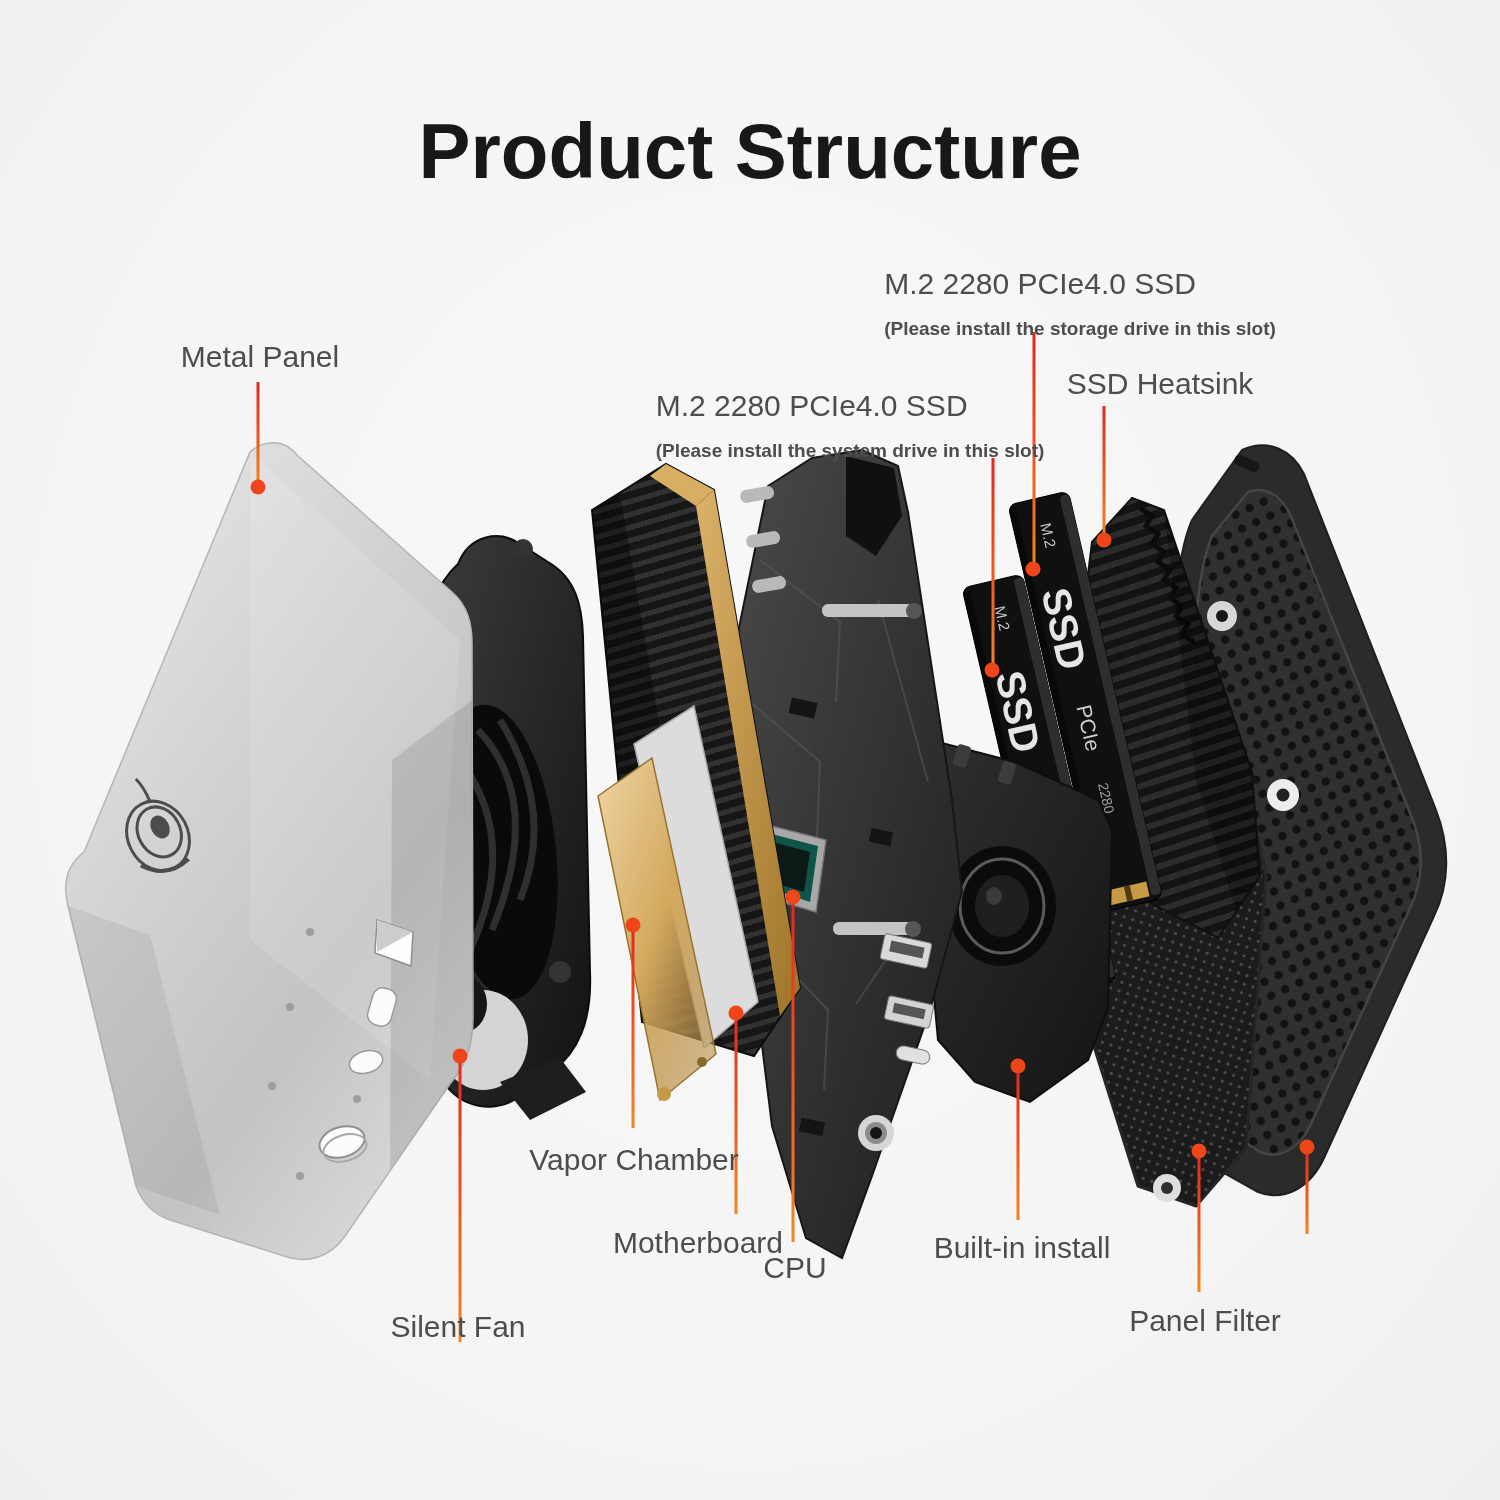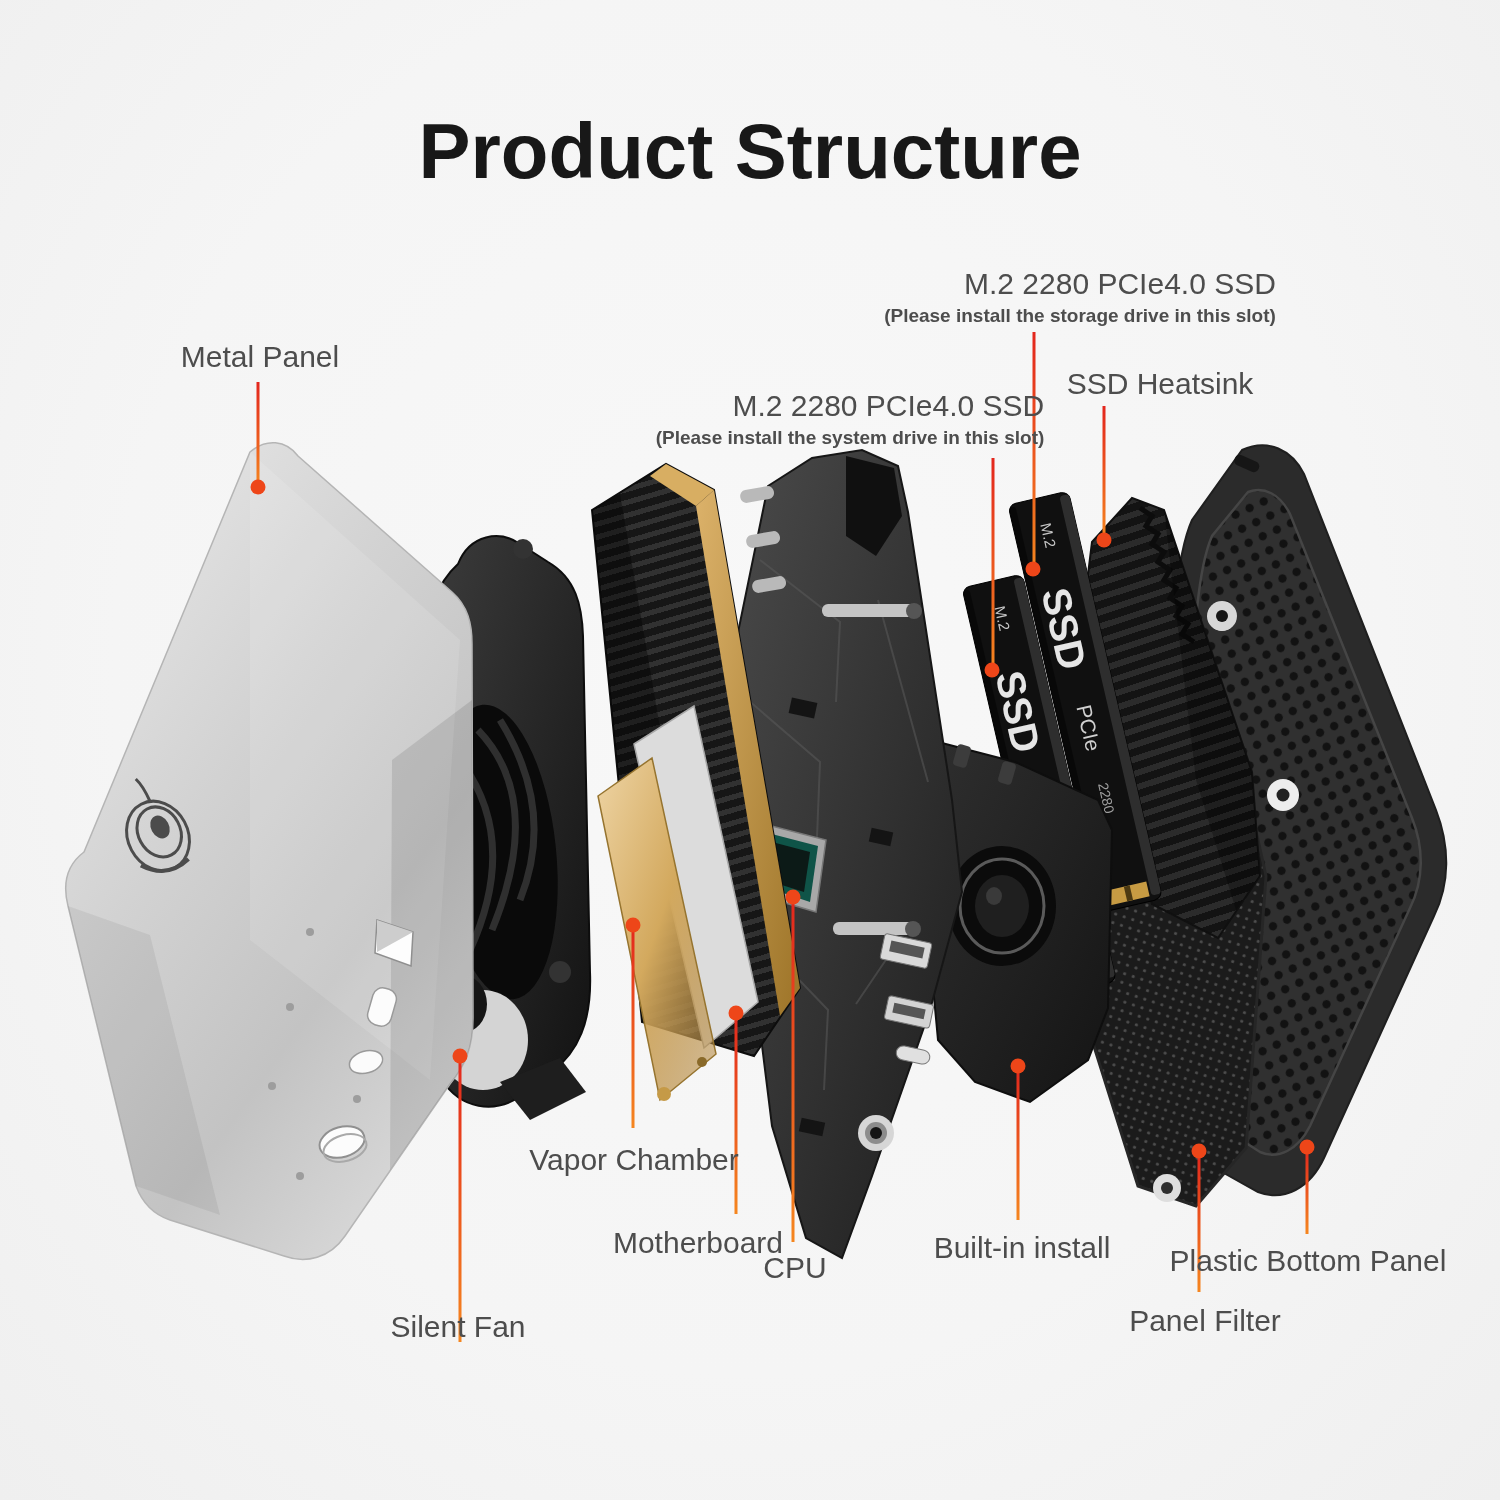"M.2 2280 PCIe4.0 SSD" .label { text-align: right -> left }
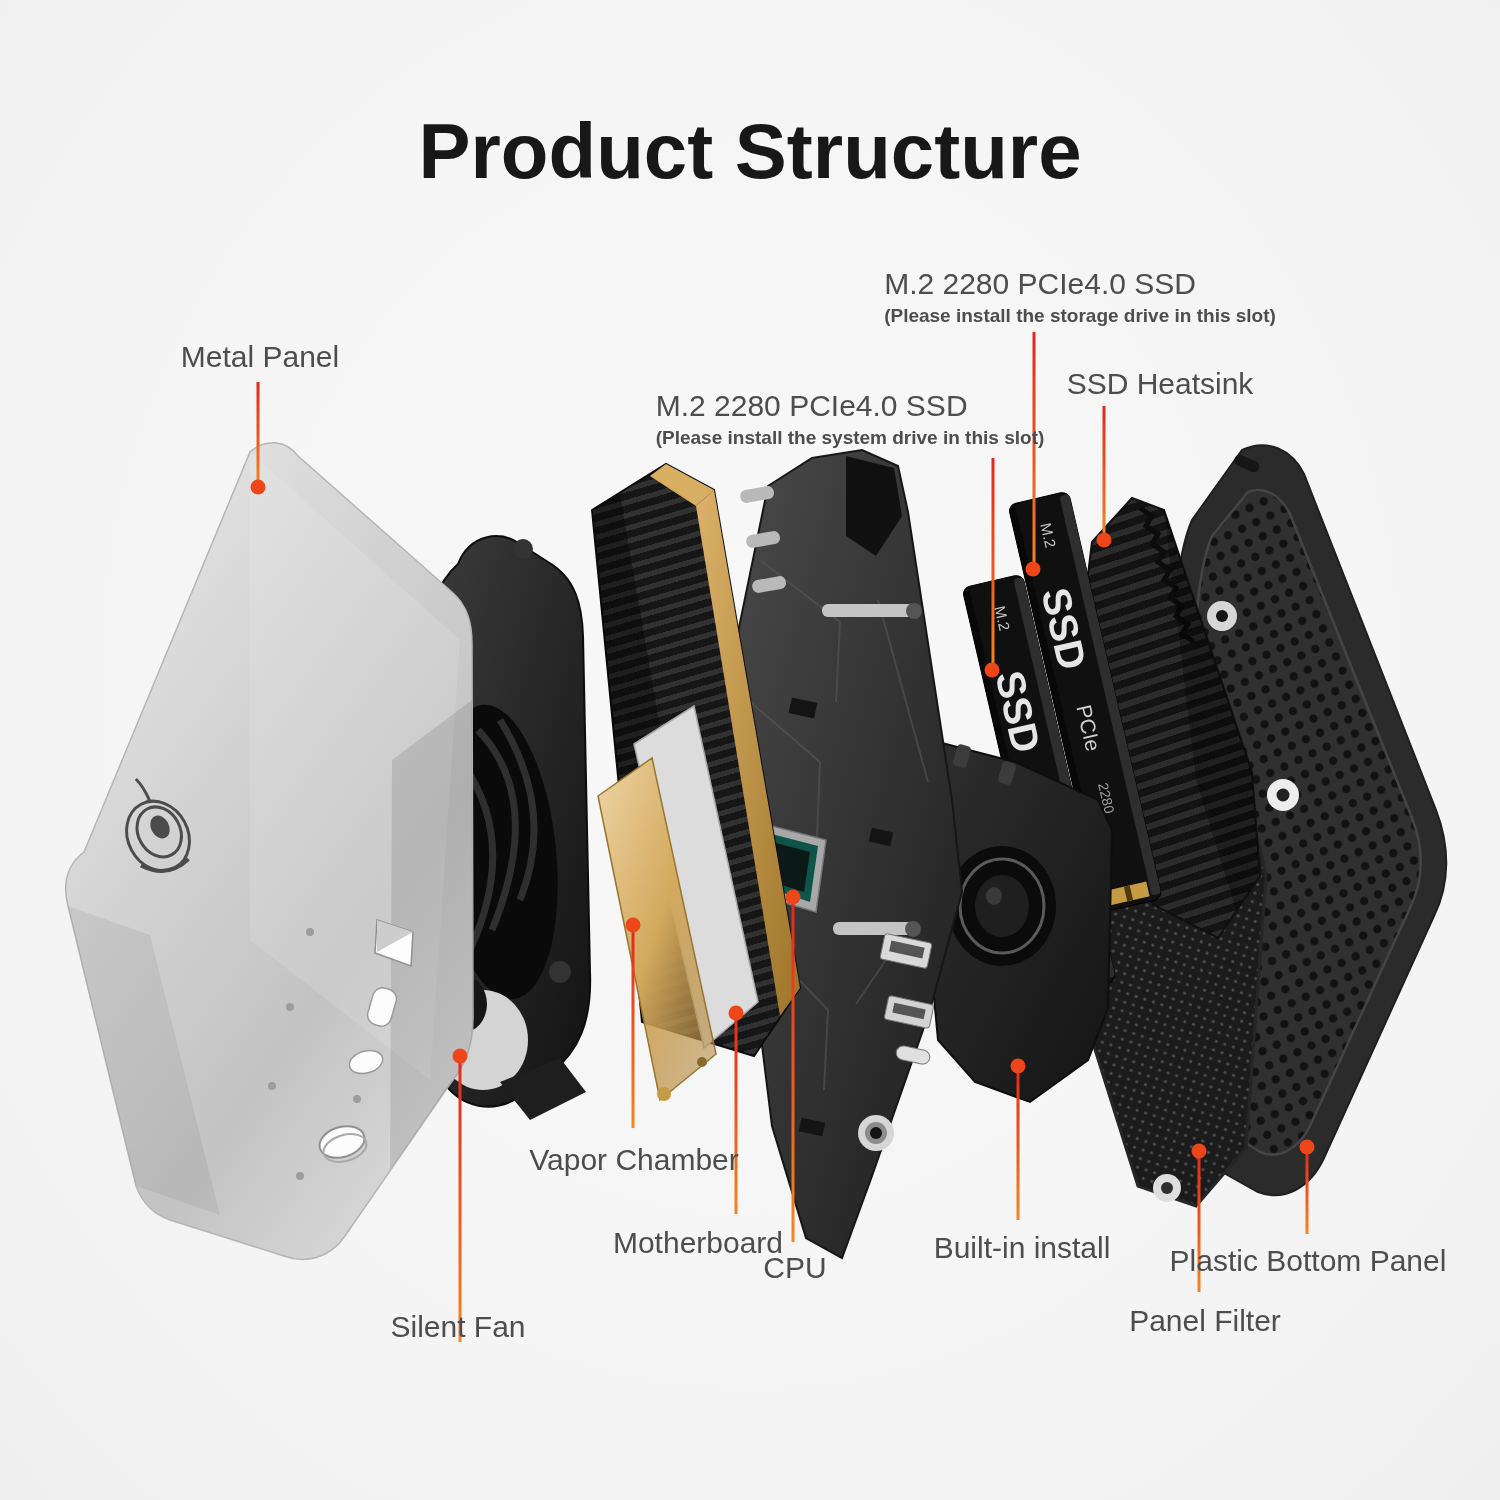"(Please install the storage drive" .label .sub { margin-top: 3px -> 16px }
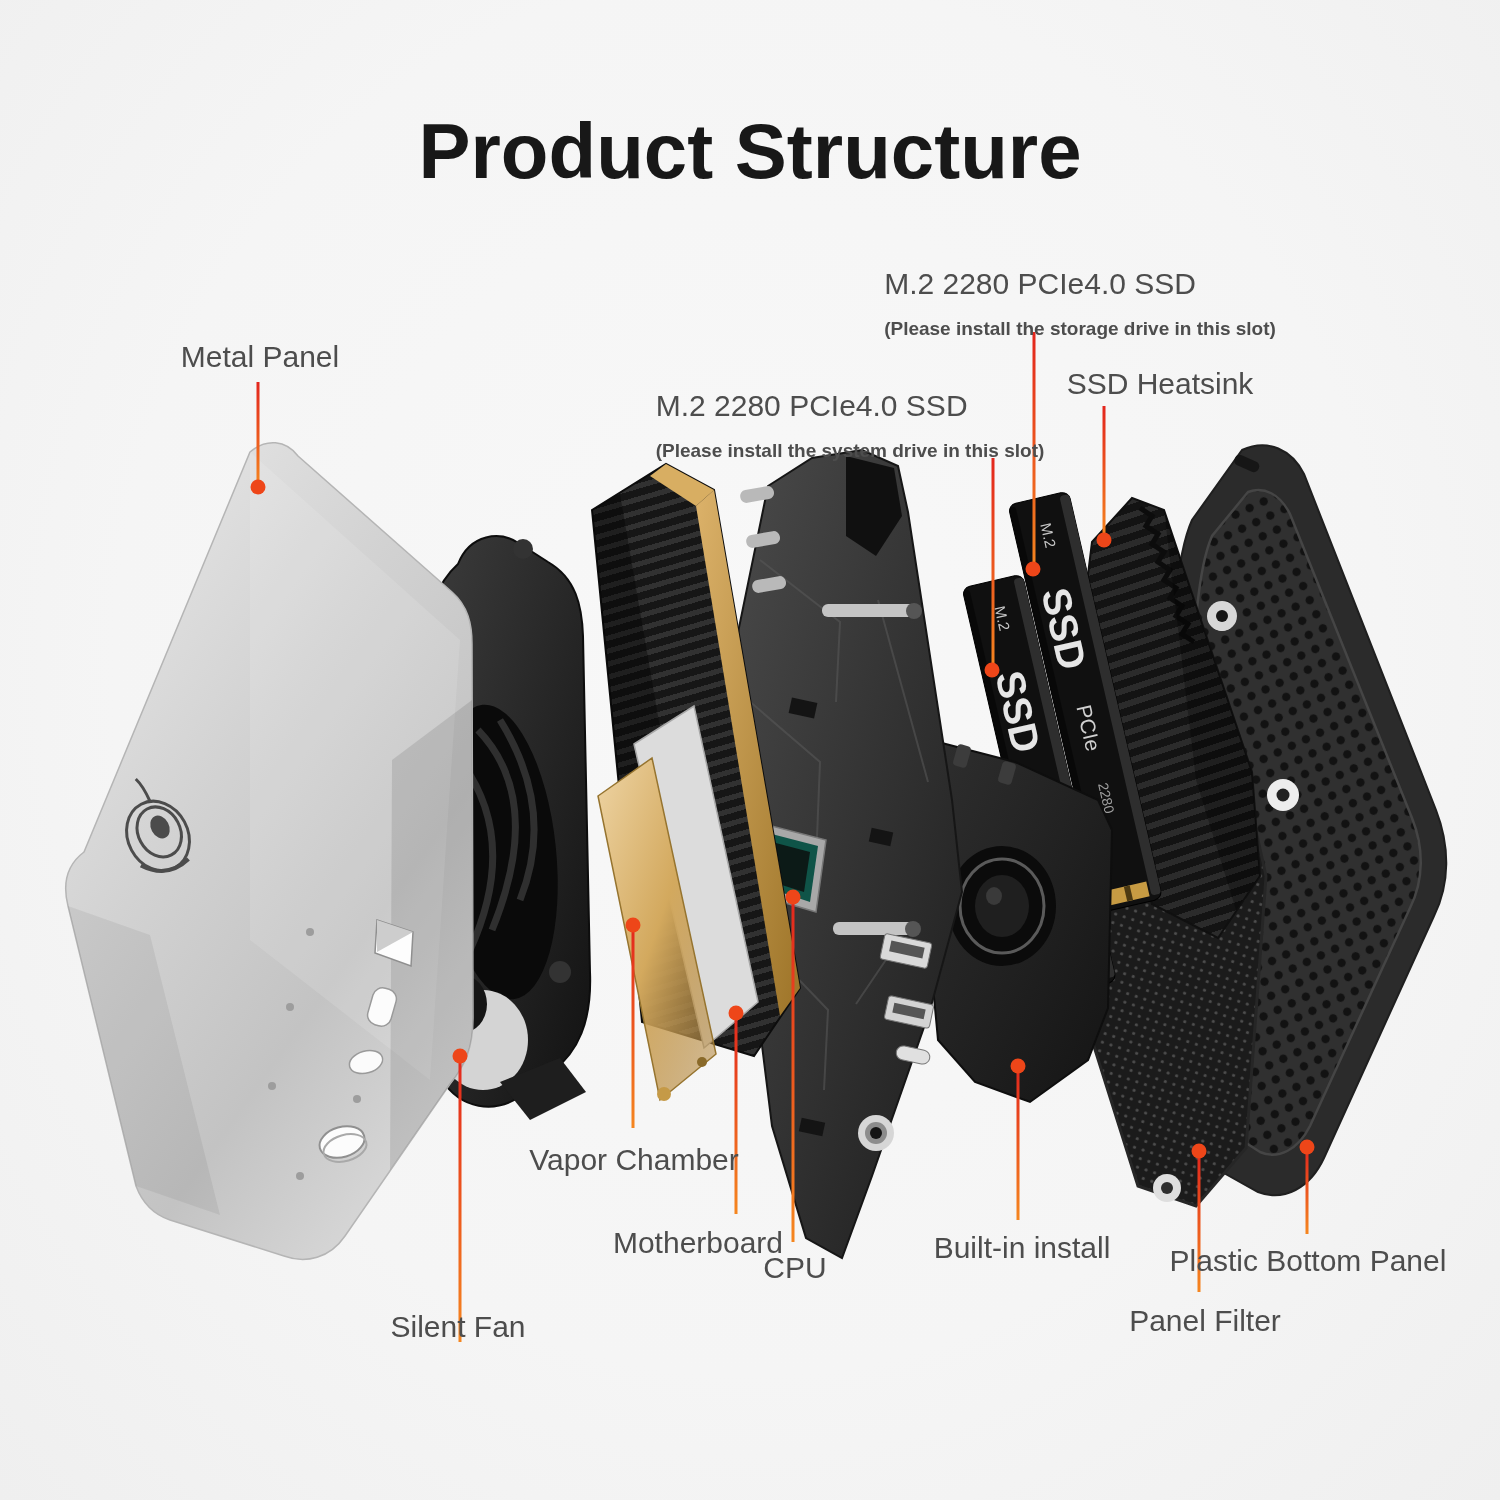"Plastic Bottom Panel" div.label { html: <div> <span>Plastic Bottom Panel</span> </div> -> none }
